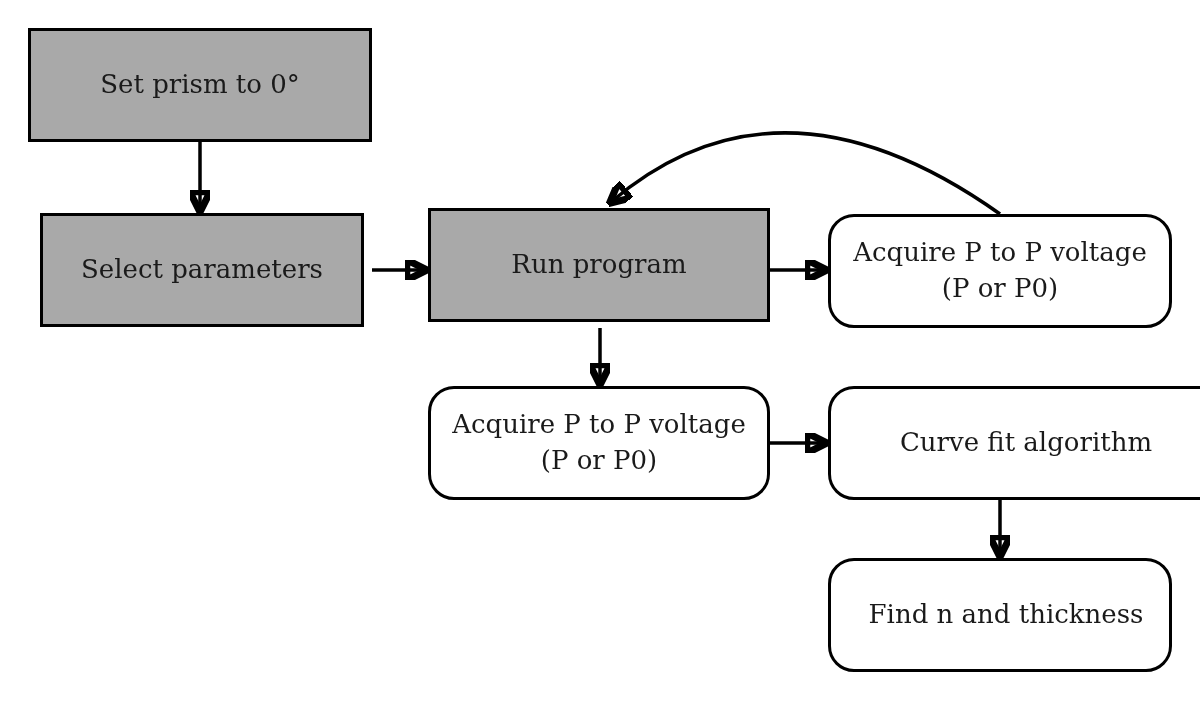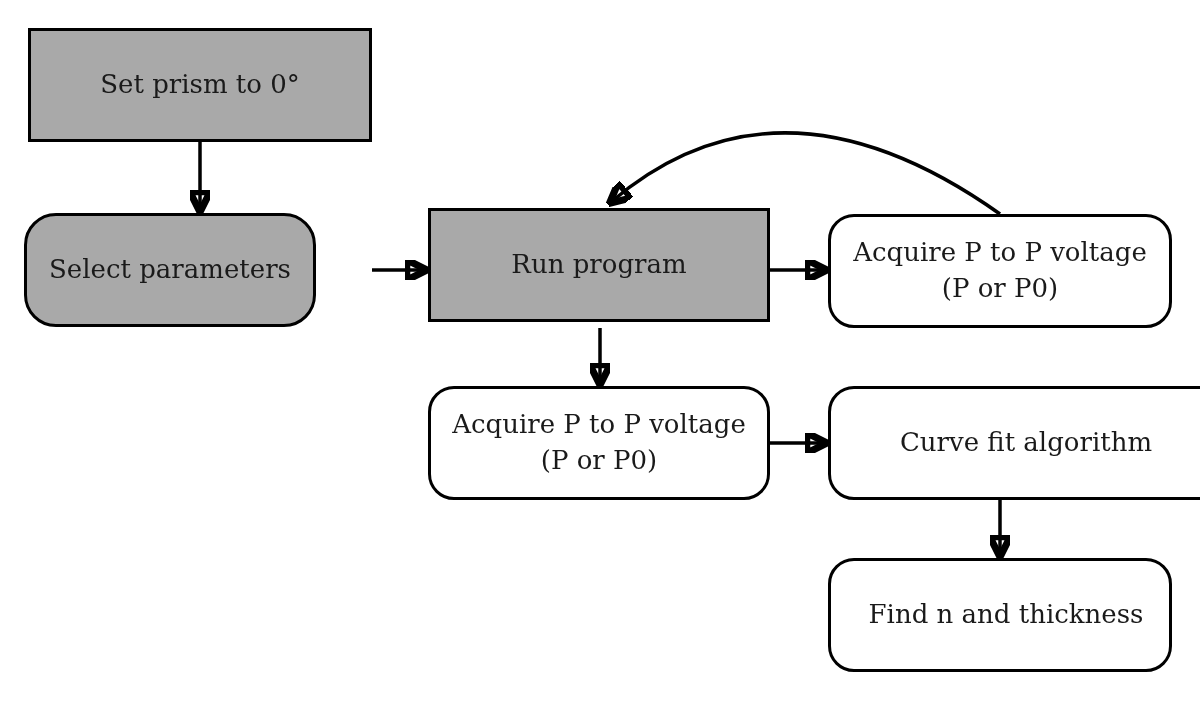"Select parameters" #n-select-params { border-radius: 32px -> none; left: 24px -> 40px; width: 292px -> 324px }
